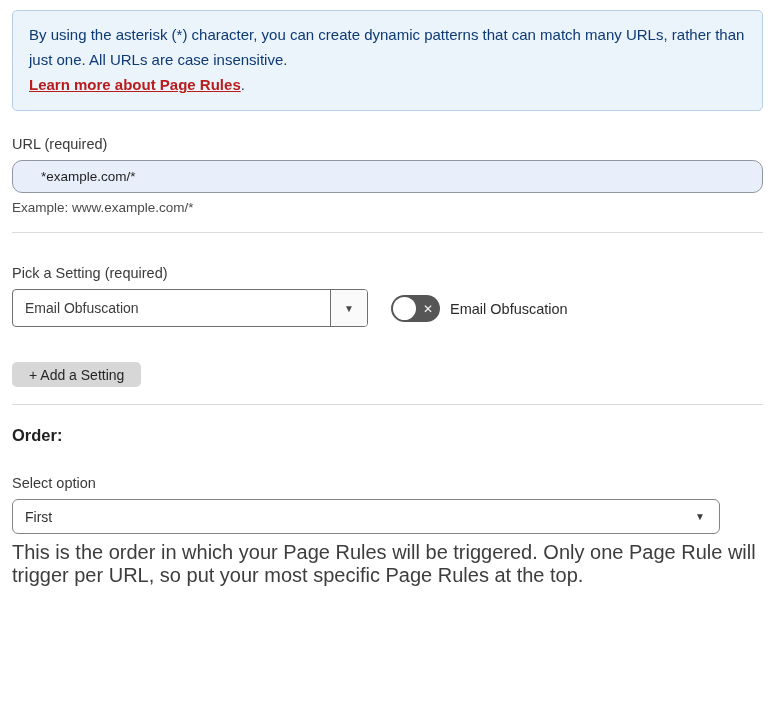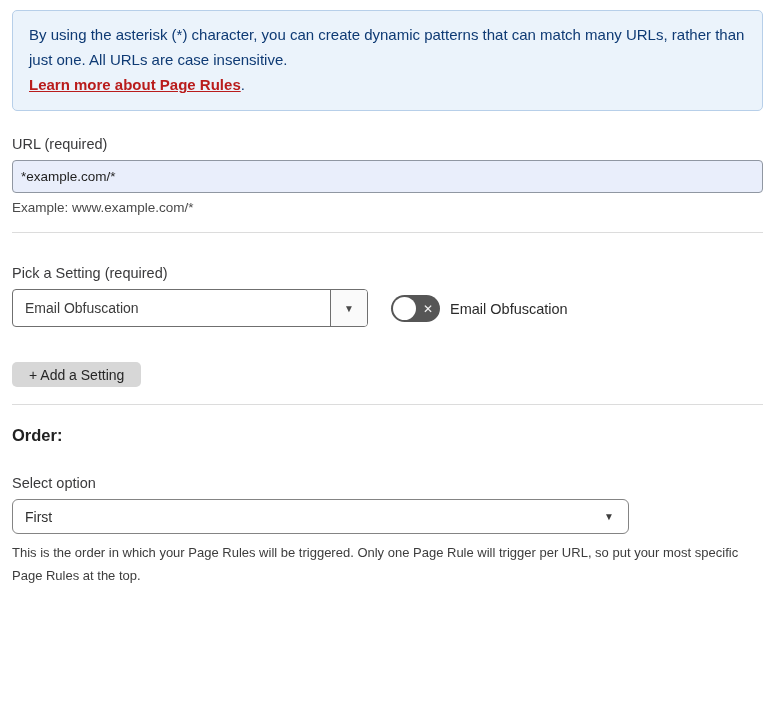"*example.com/*" .url-input { border-radius: 4px -> 10px; padding: 0 8px -> 0 28px }
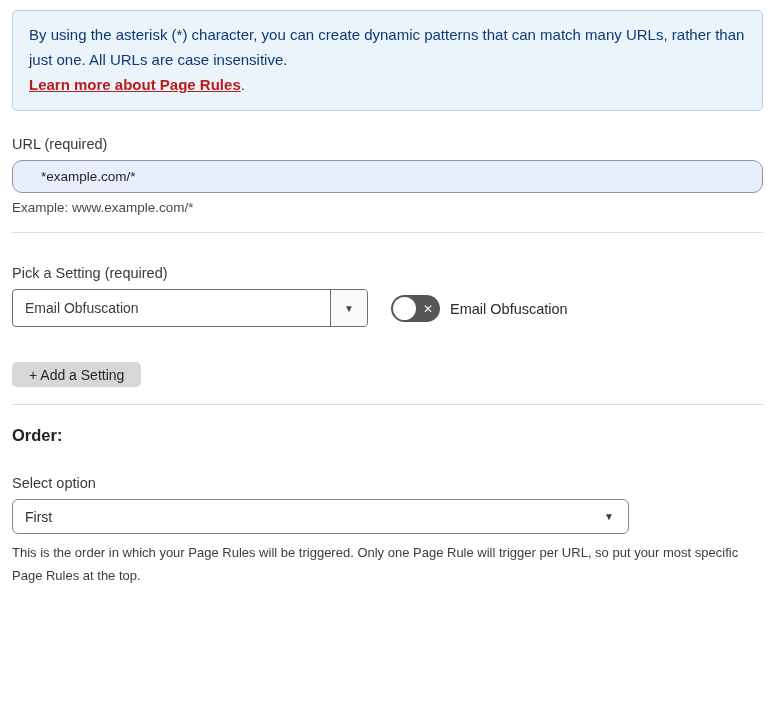"First" .select-box { width: 617px -> 708px }
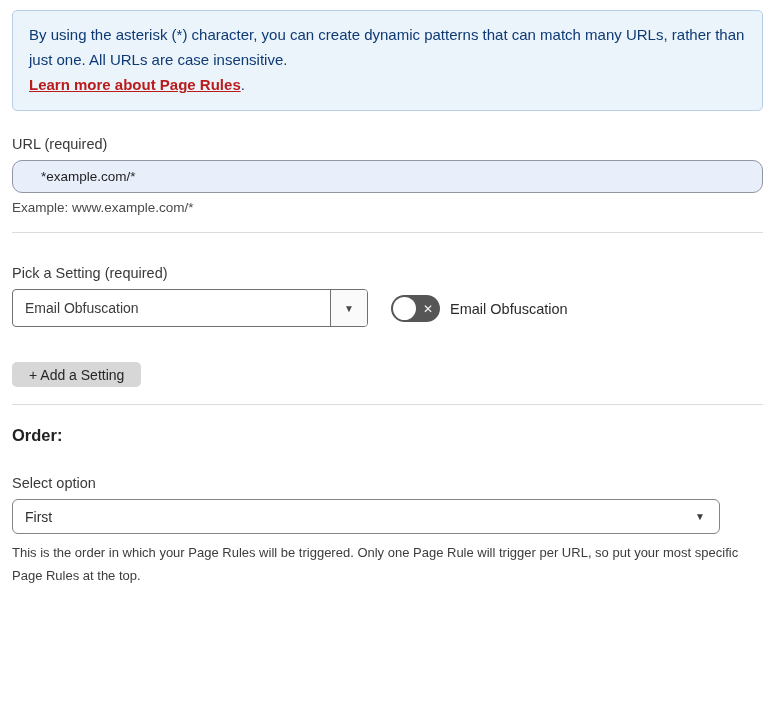"This is the order in" .help-text { font-size: 13px -> 20px }
